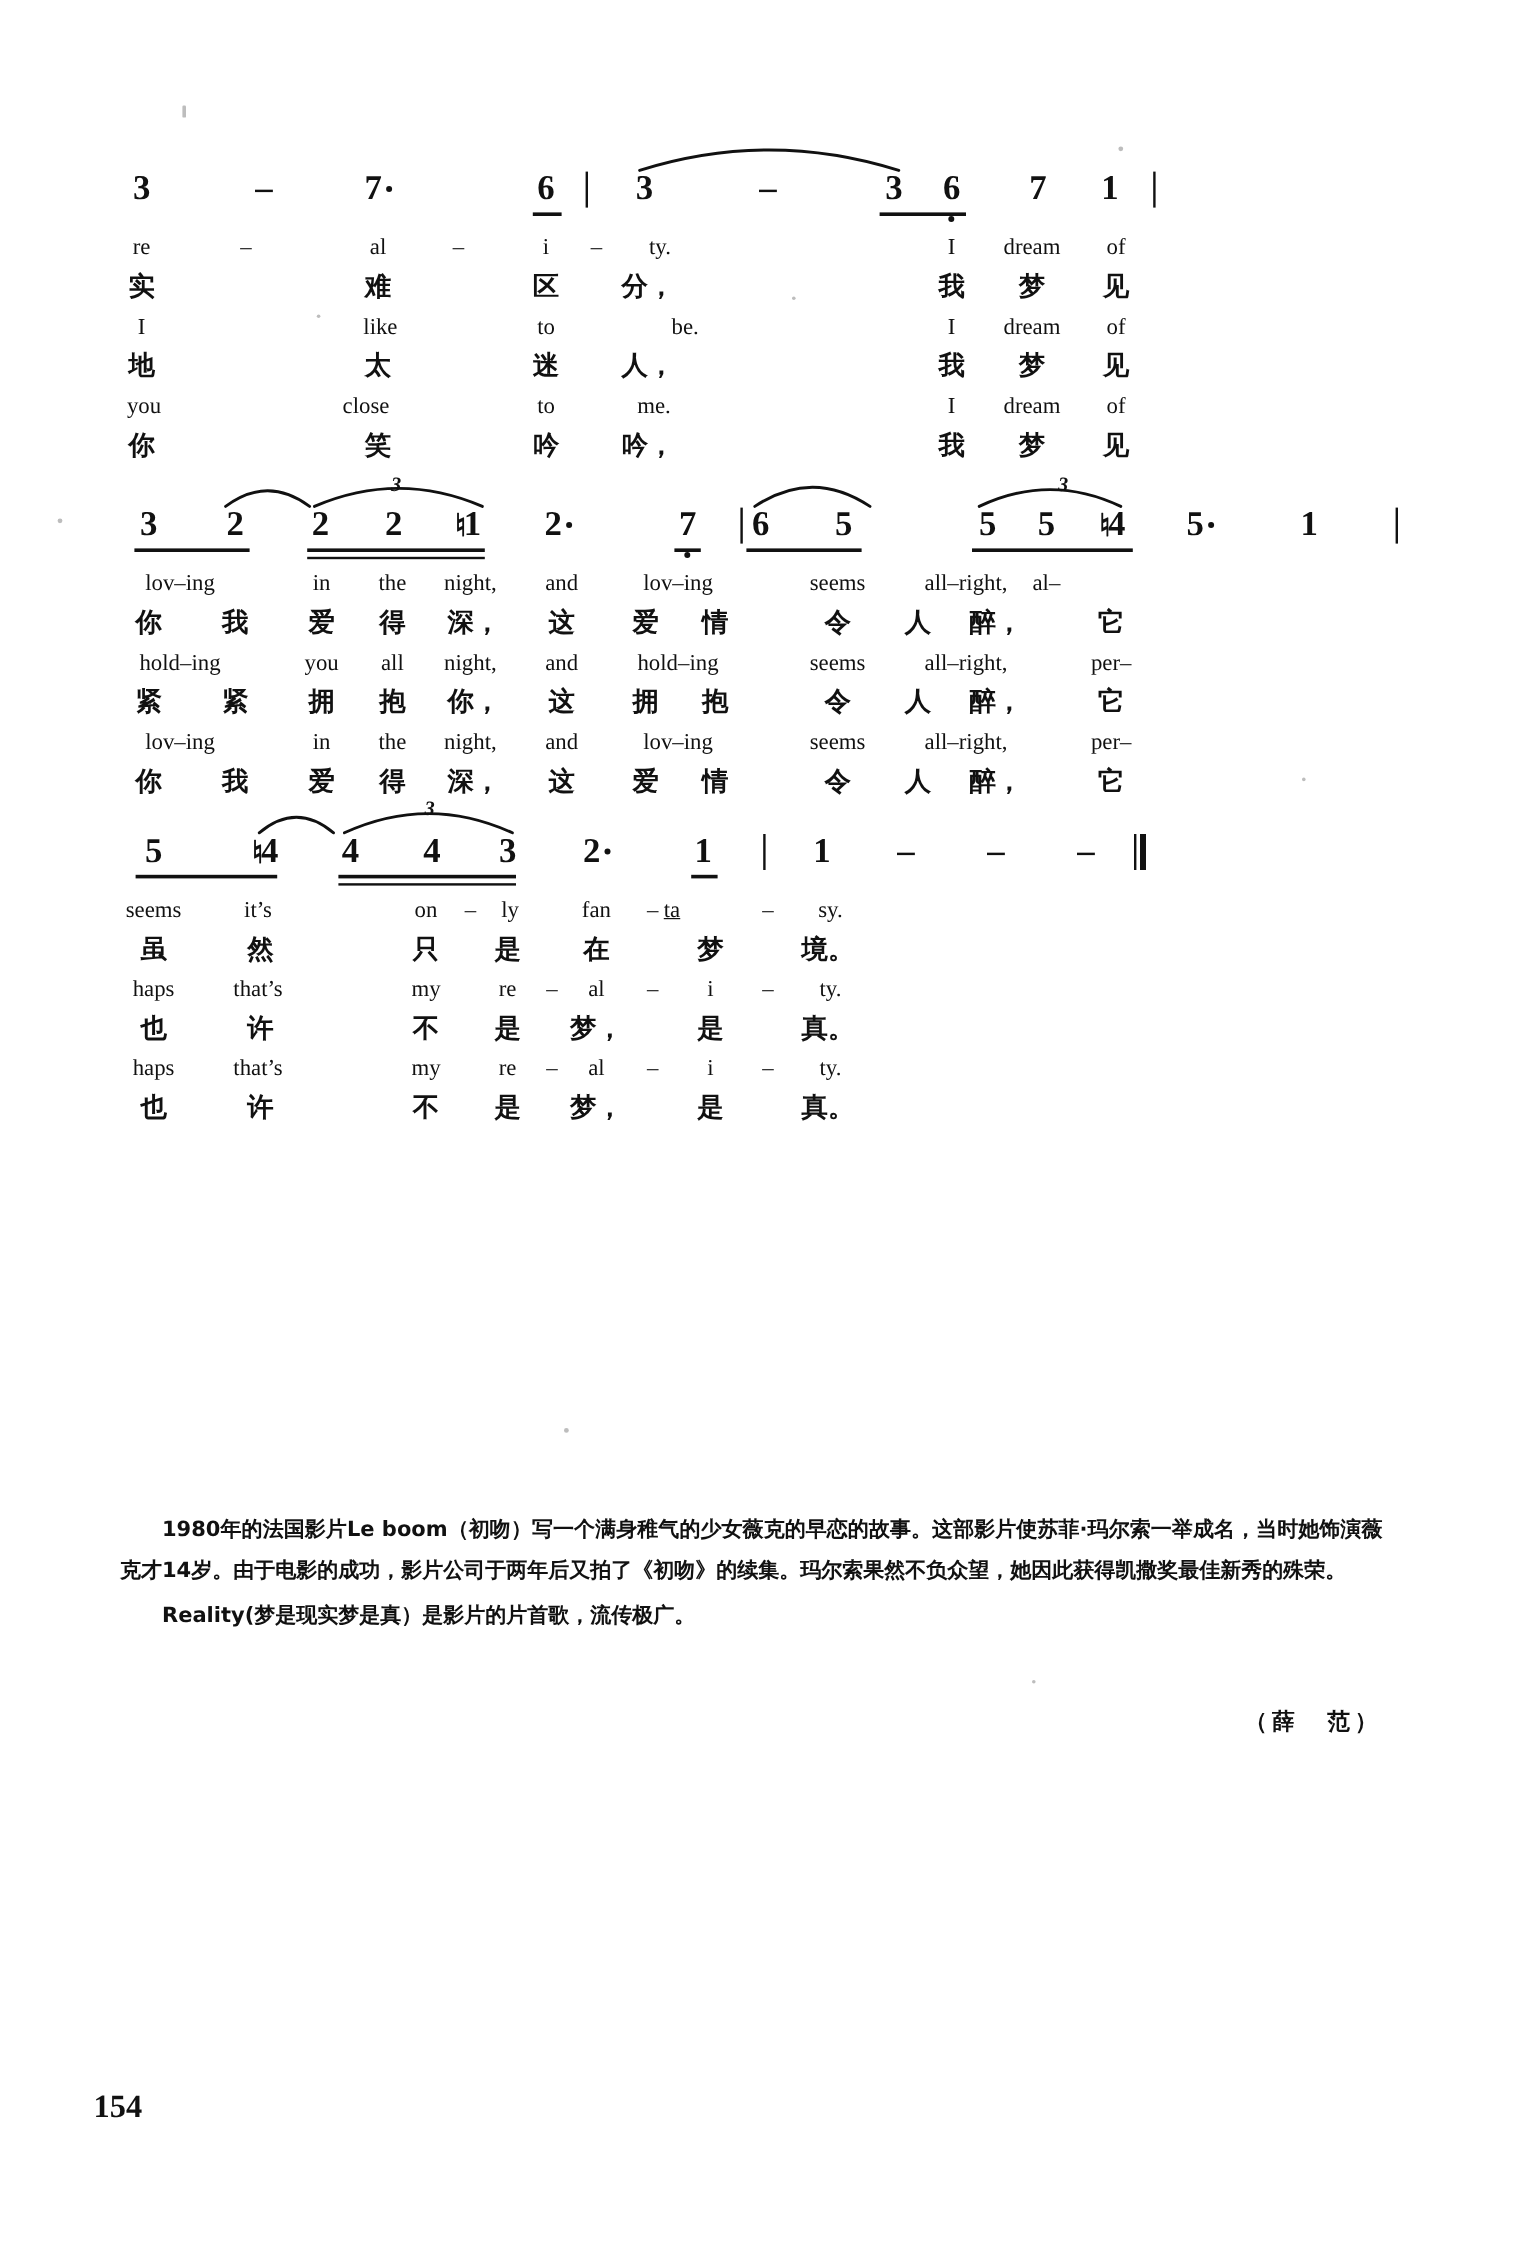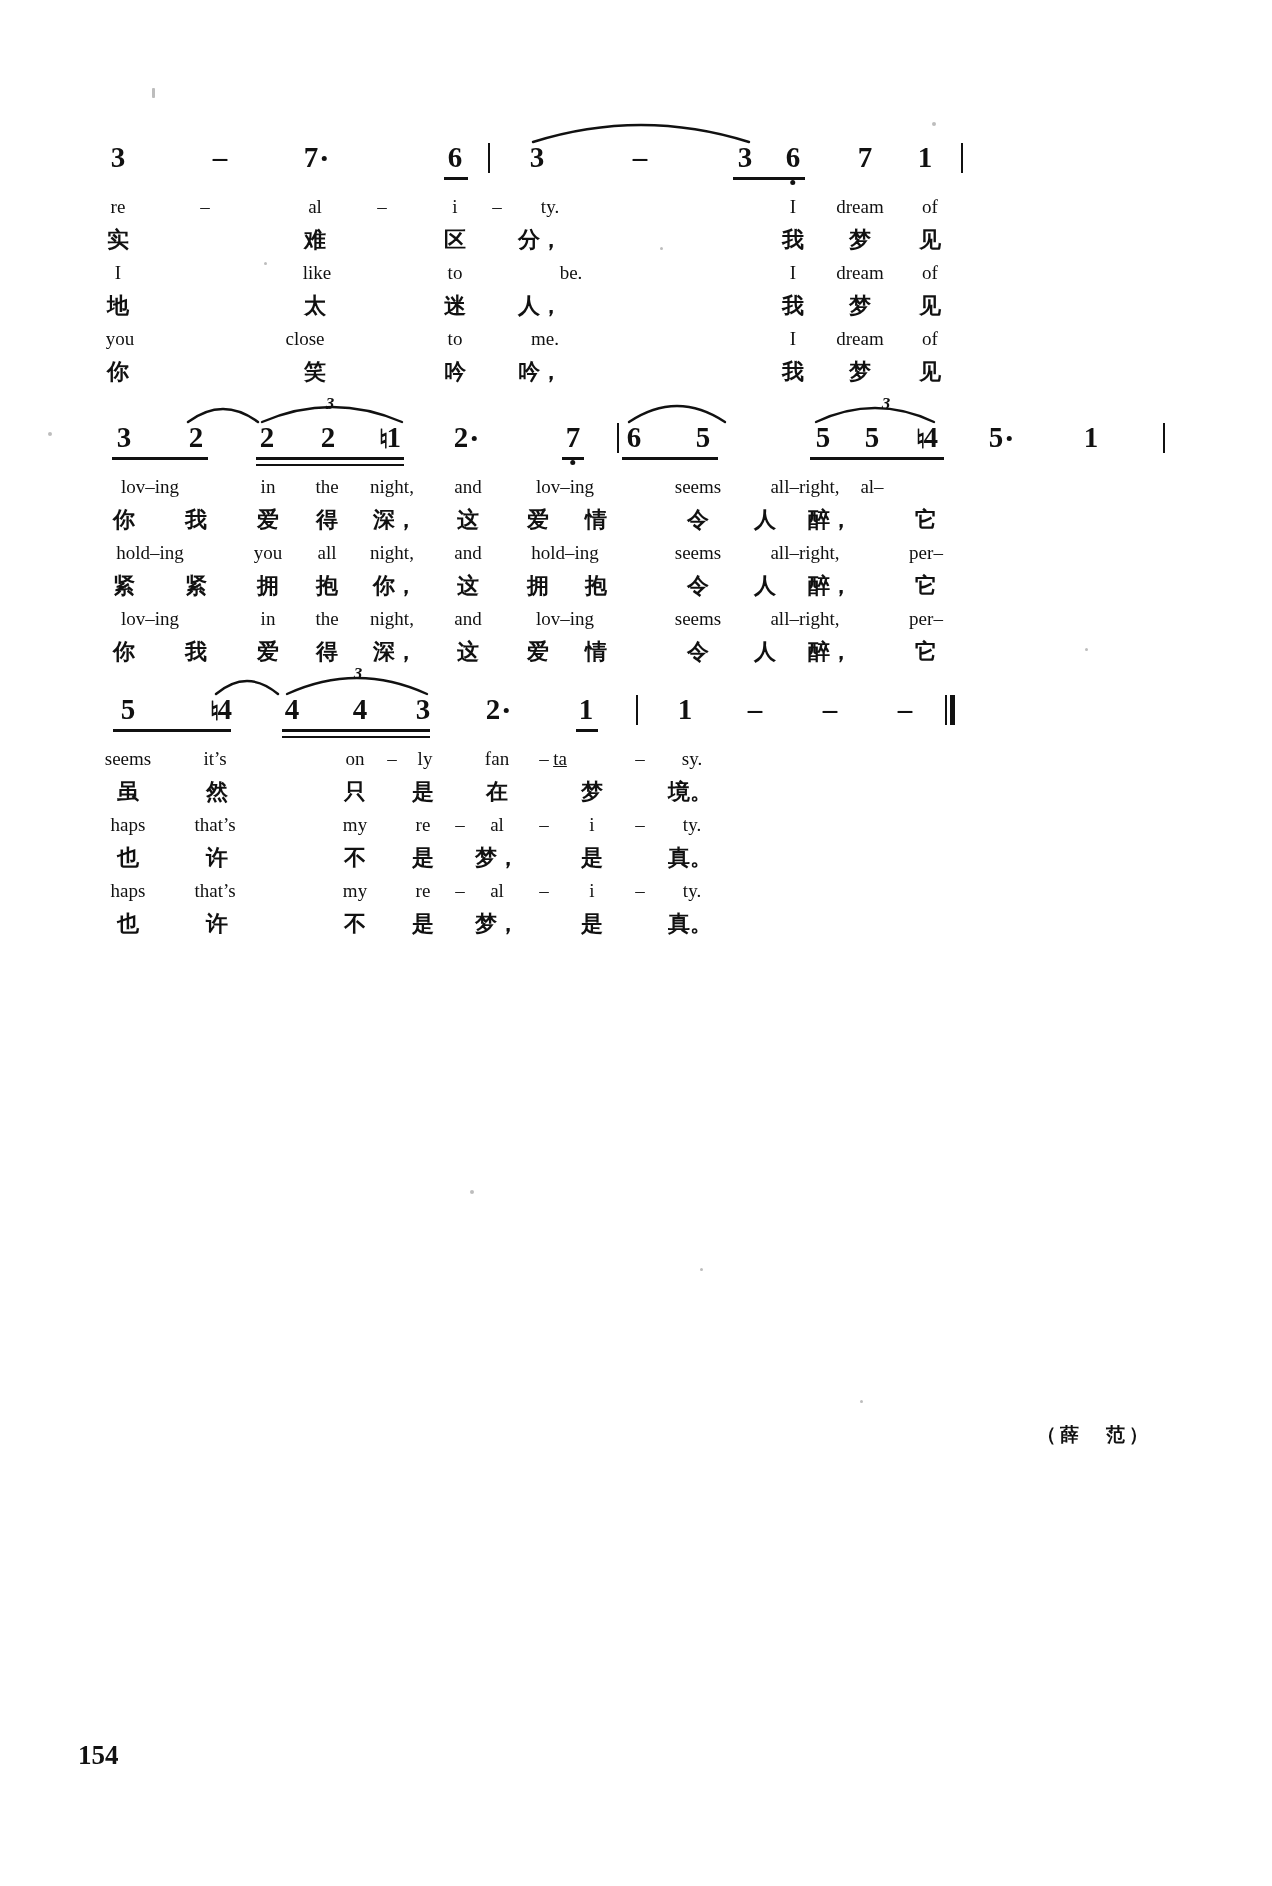"1980年的法国影片Le" div.notes { html: none -> <div> <p>1980年的法国影片Le boom（初吻）写一个满身稚气的少女薇克的早恋的故事。这部影片使苏菲·玛尔索一举成名，当时她饰演薇克才14岁。由于电影的成功，影片公司于两年后又拍了《初吻》的续集。玛尔索果然不负众望，她因此获得凯撒奖最佳新秀的殊荣。</p> <p>Reality(梦是现实梦是真）是影片的片首歌，流传极广。</p> </div> }
